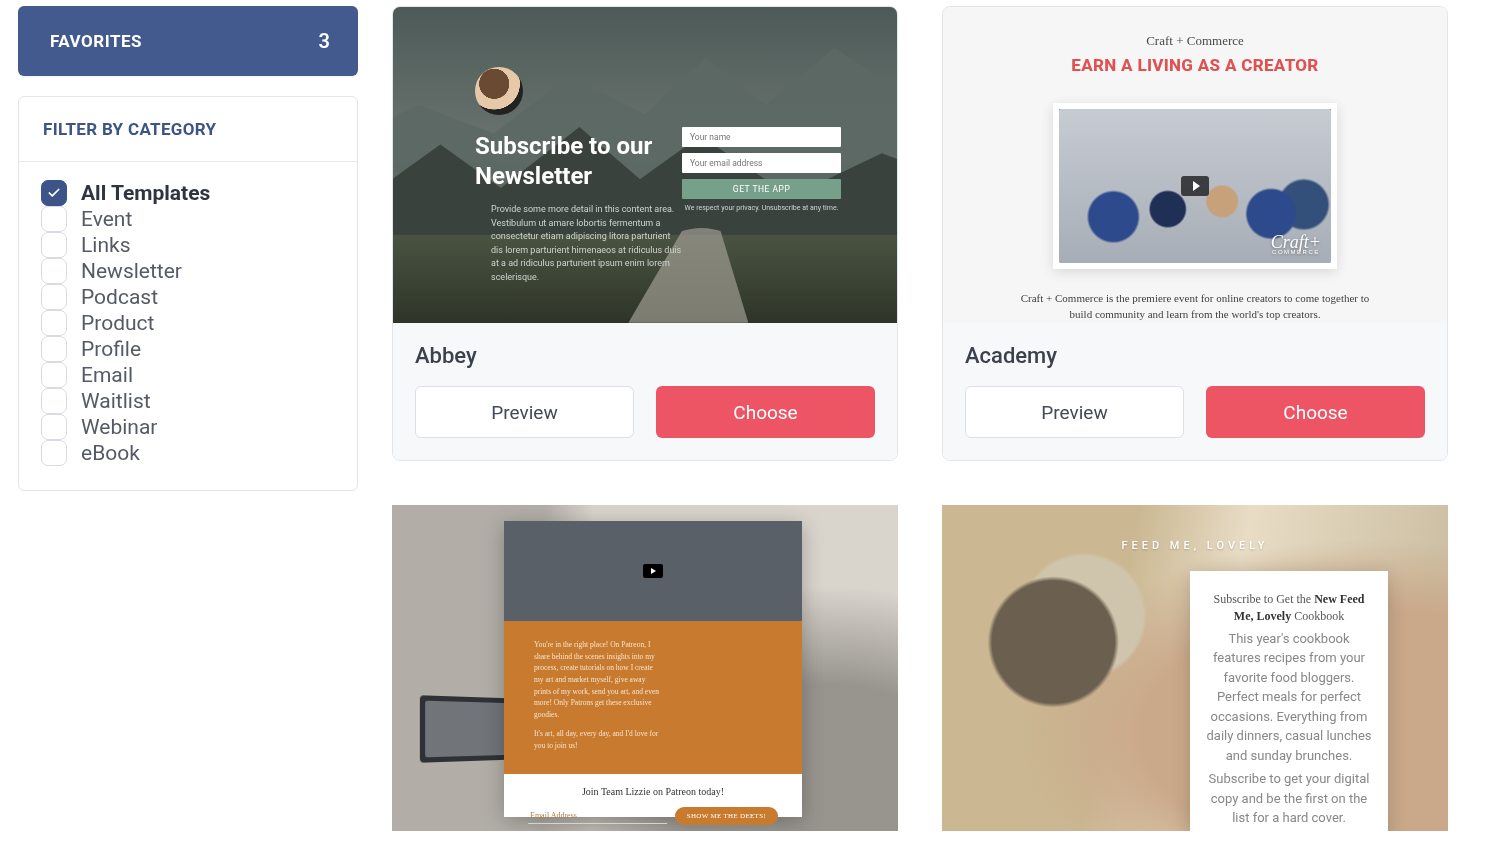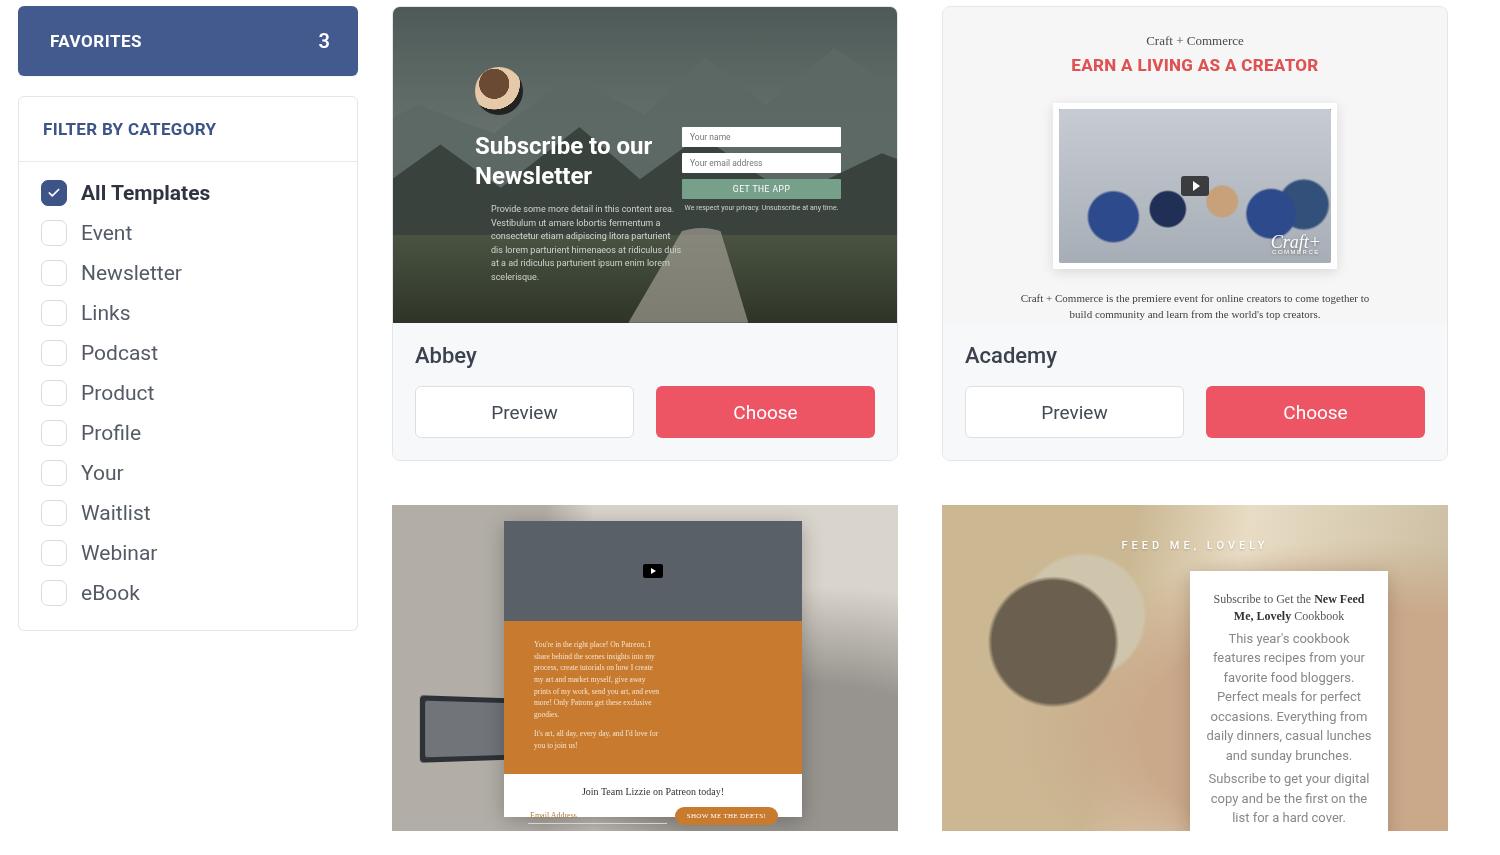"All Templates" .filter-list { gap: 14px -> none }
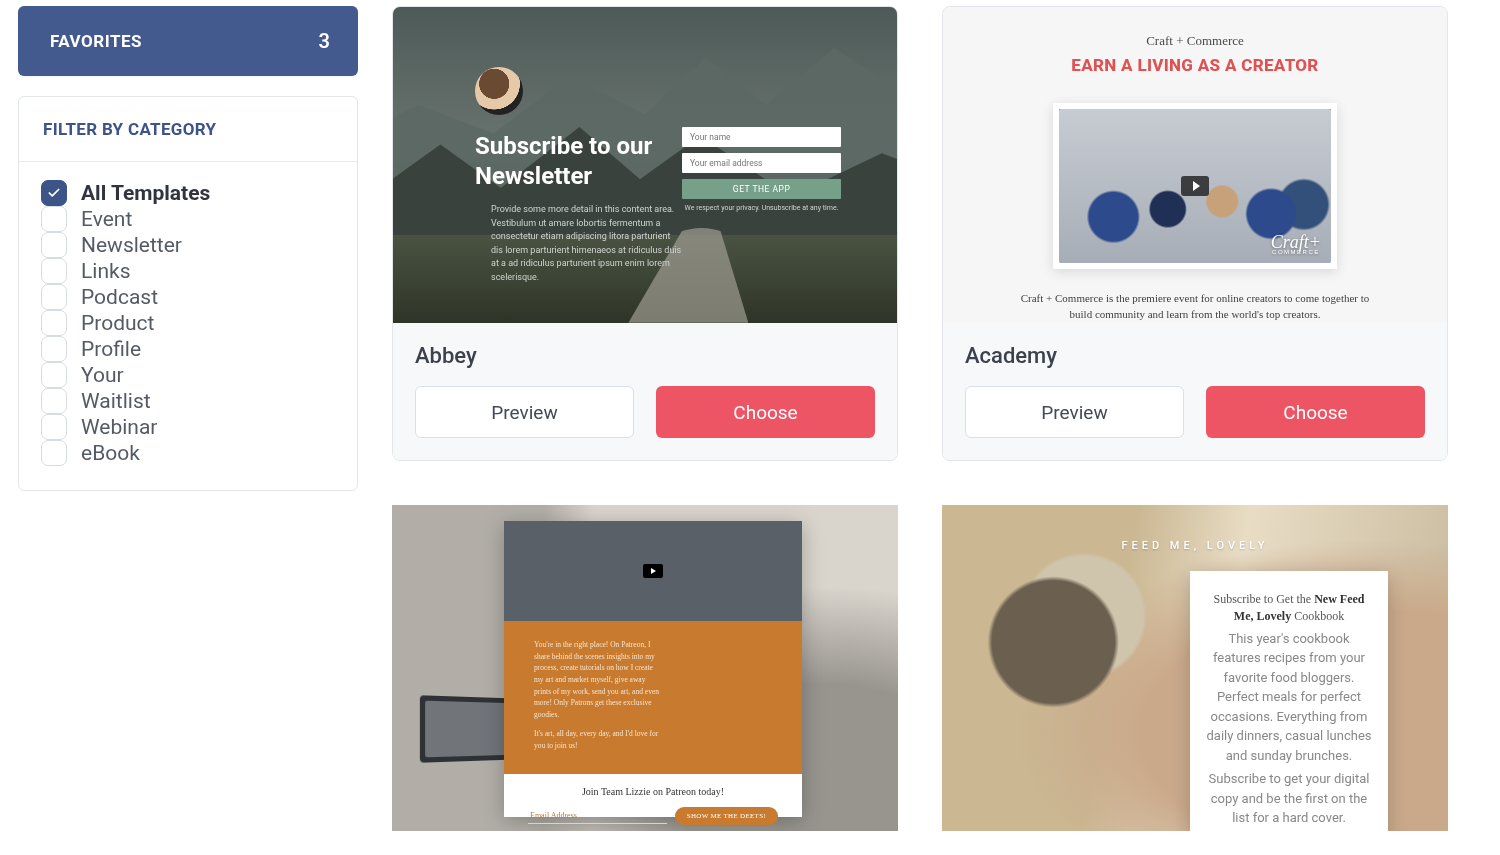"Newsletter" div.filter-item { order: before "Links" -> after "Links" }
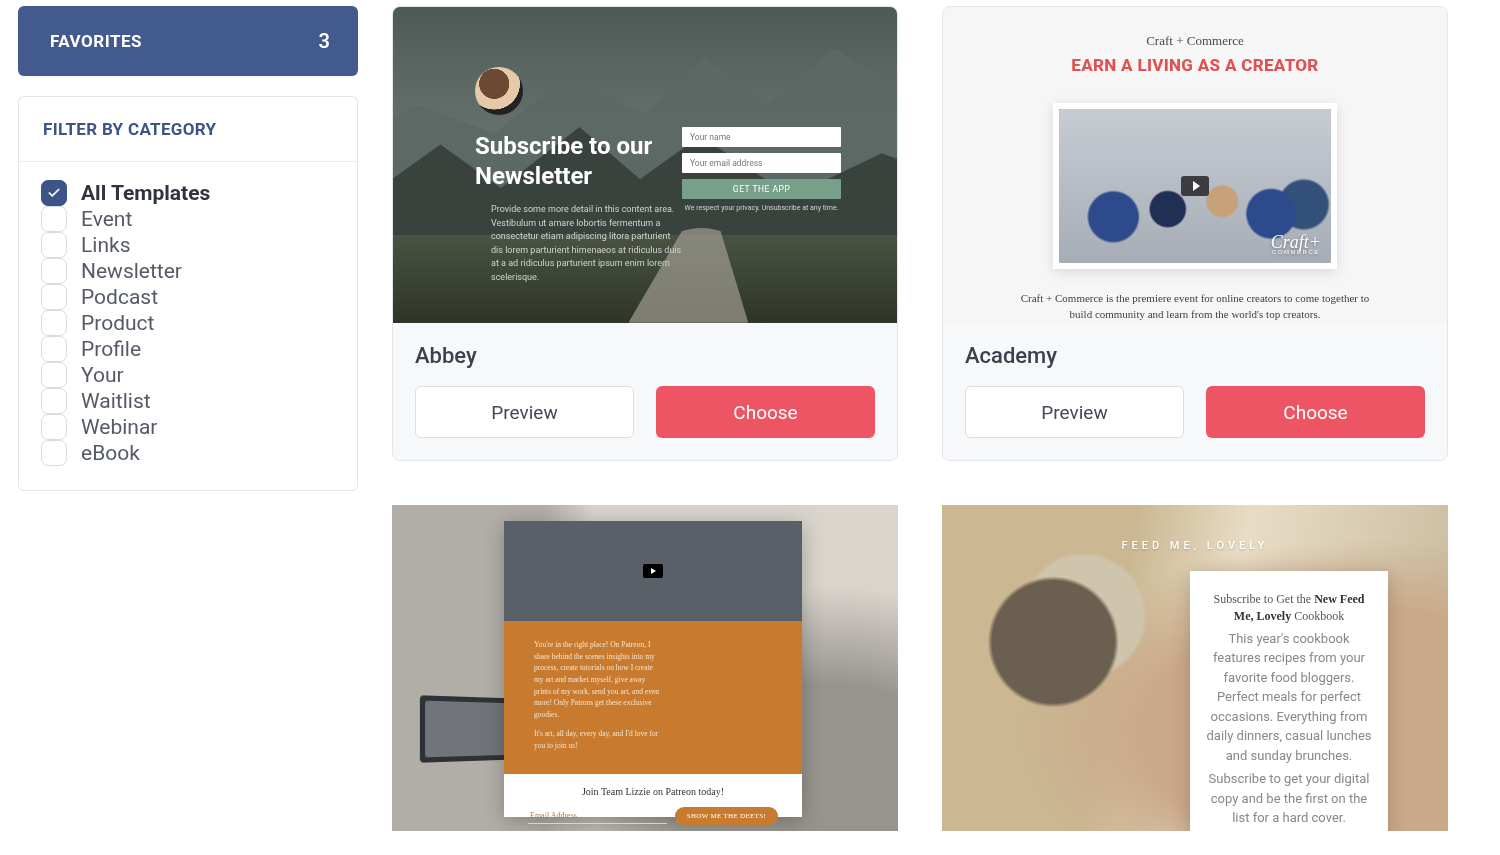"Your" span.lbl { text: Your -> Email }
